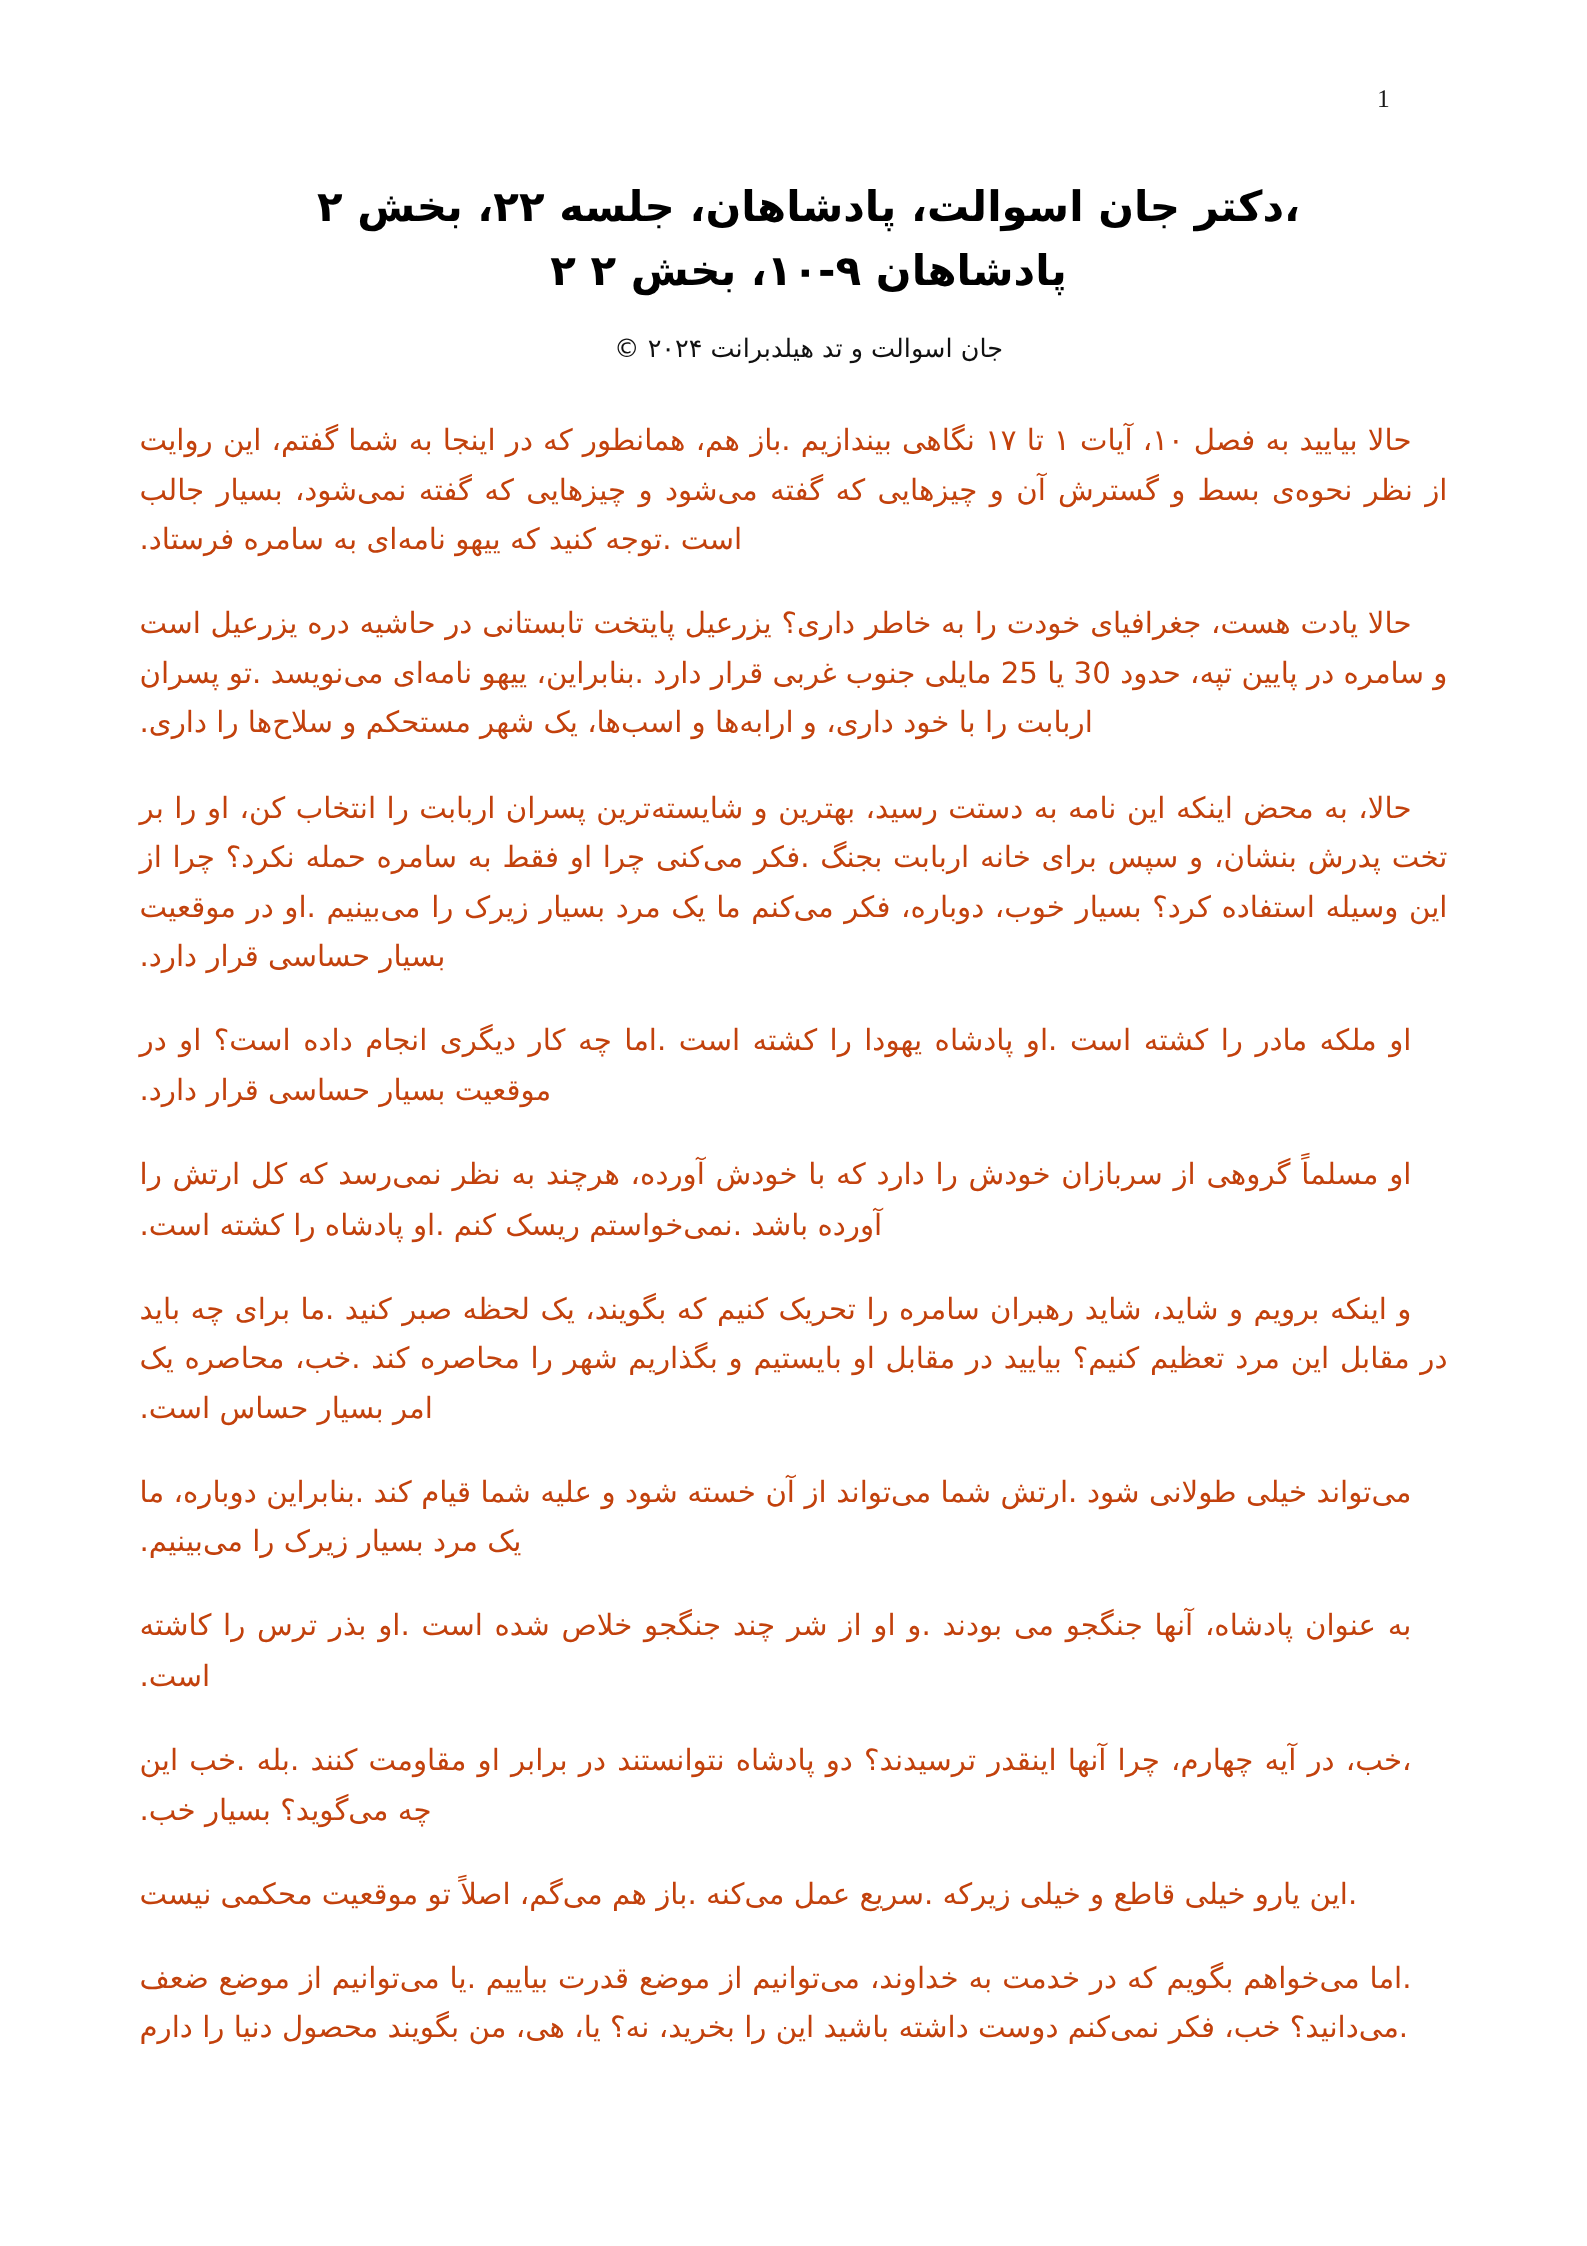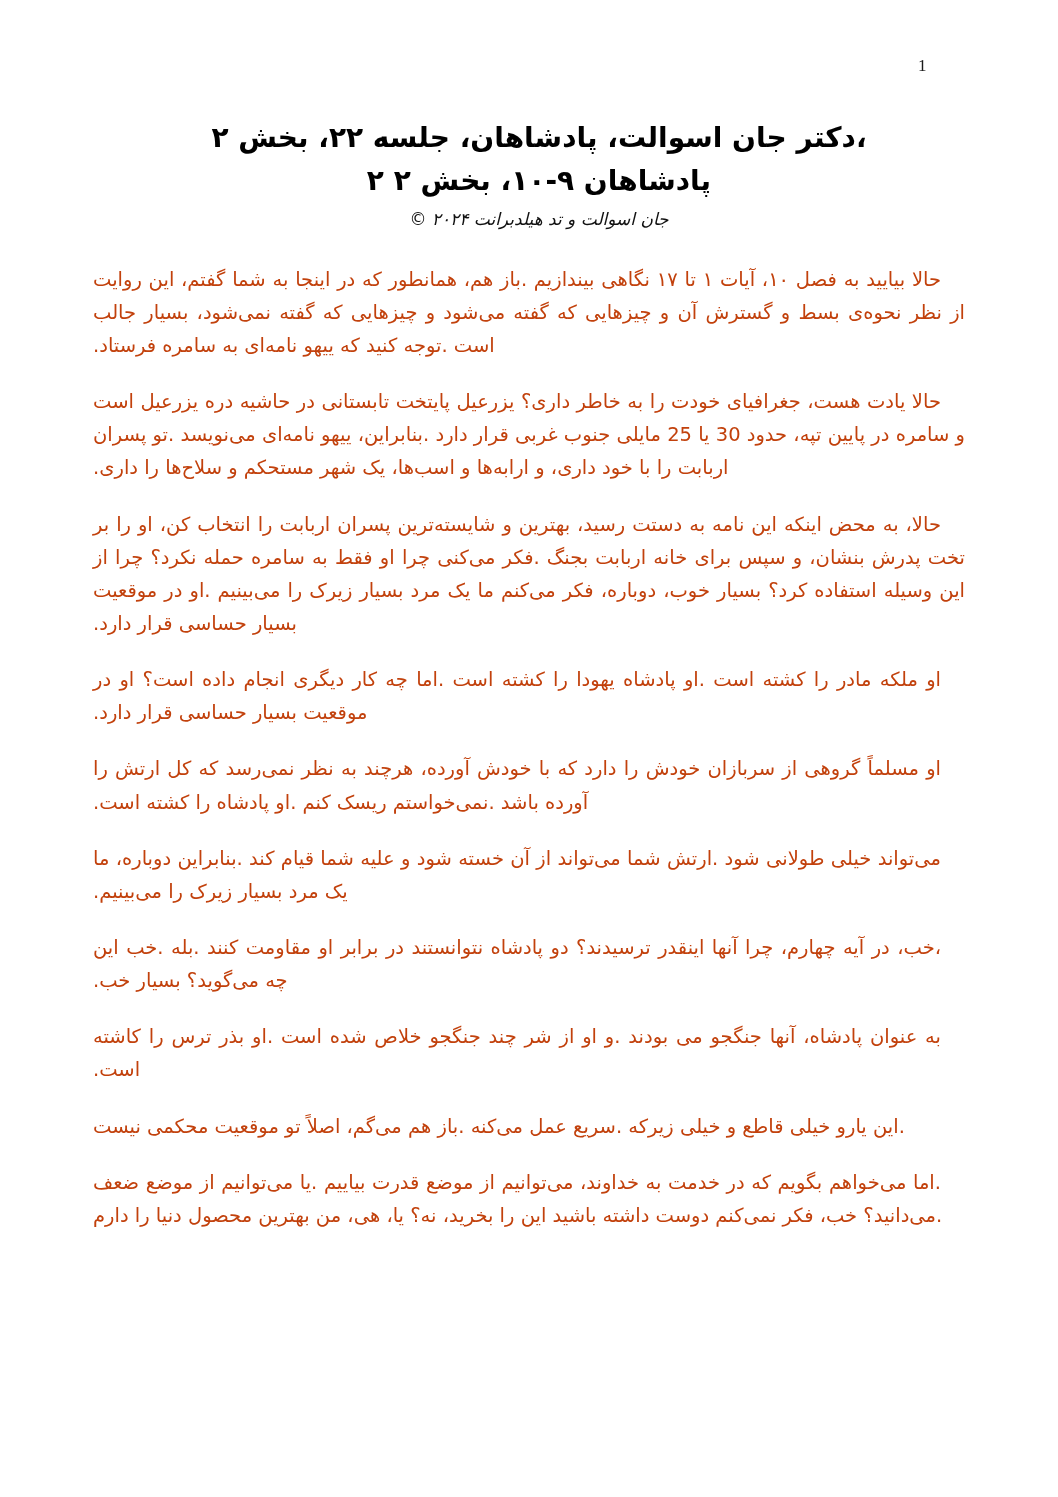"جان اسوالت و تد هیلدبرانت" .copyright-line { font-style: italic -> none; margin-top: 6px -> 20px }
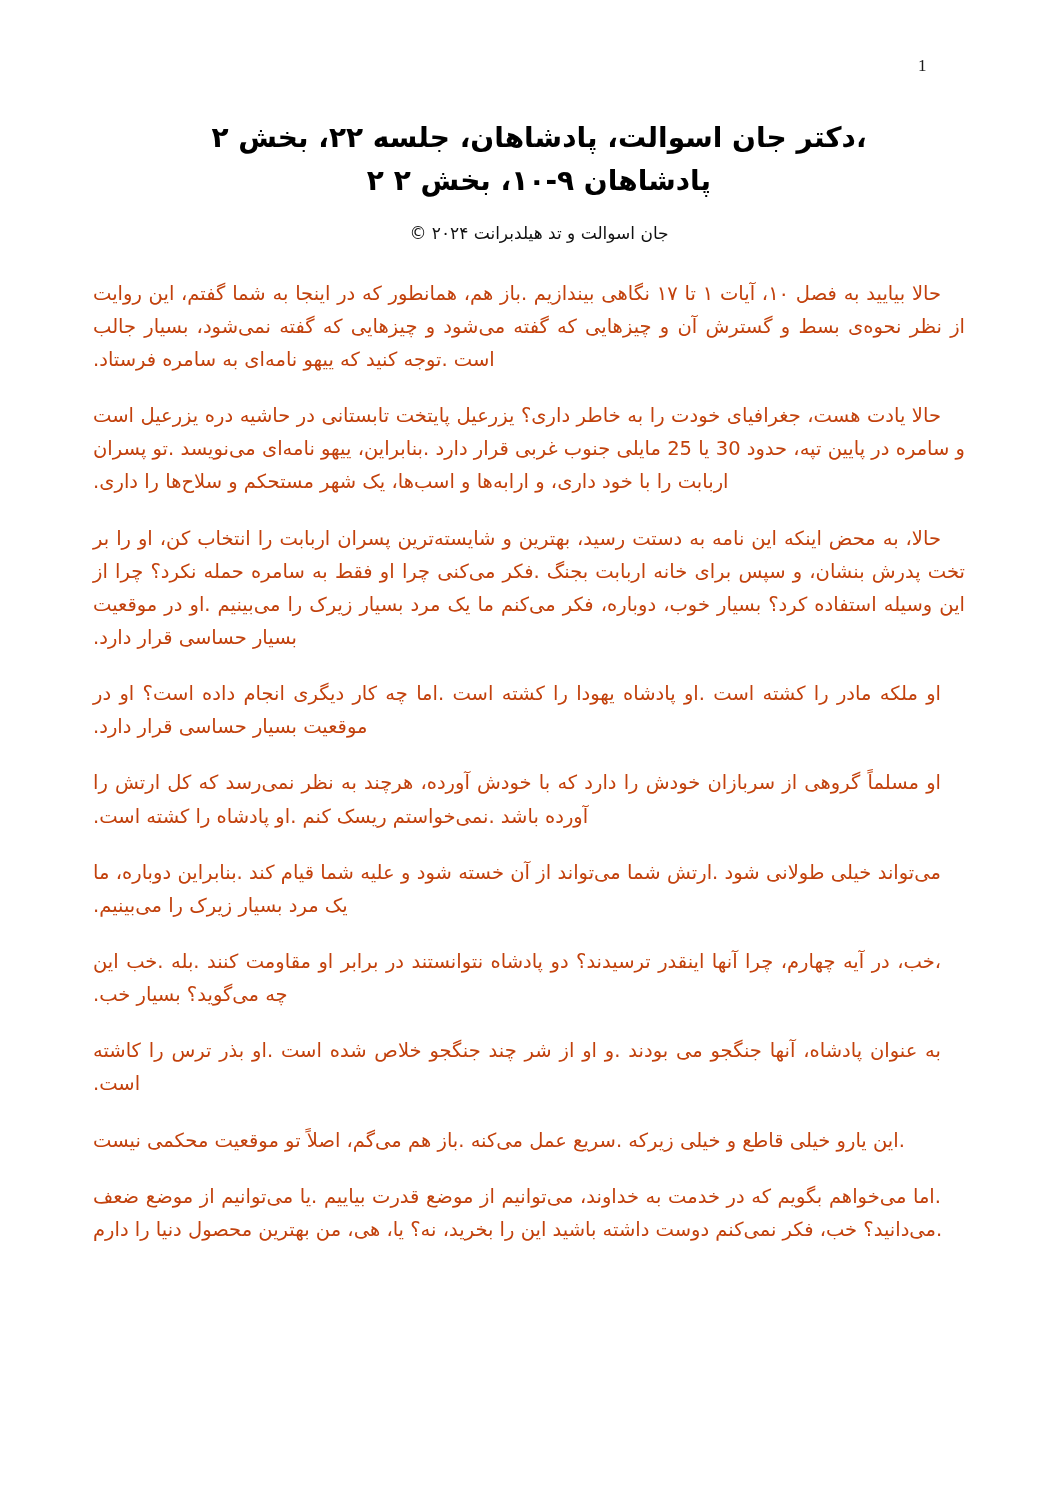"و اینکه برویم و شاید،" p { html: none -> <p>و اینکه برویم و شاید، شاید رهبران سامره را تحریک کنیم که بگویند، یک لحظه صبر کنید .ما برای چه باید در مقابل این مرد تعظیم کنیم؟ بیایید در مقابل او بایستیم و بگذاریم شهر را محاصره کند .خب، محاصره یک امر بسیار حساس است.</p> }
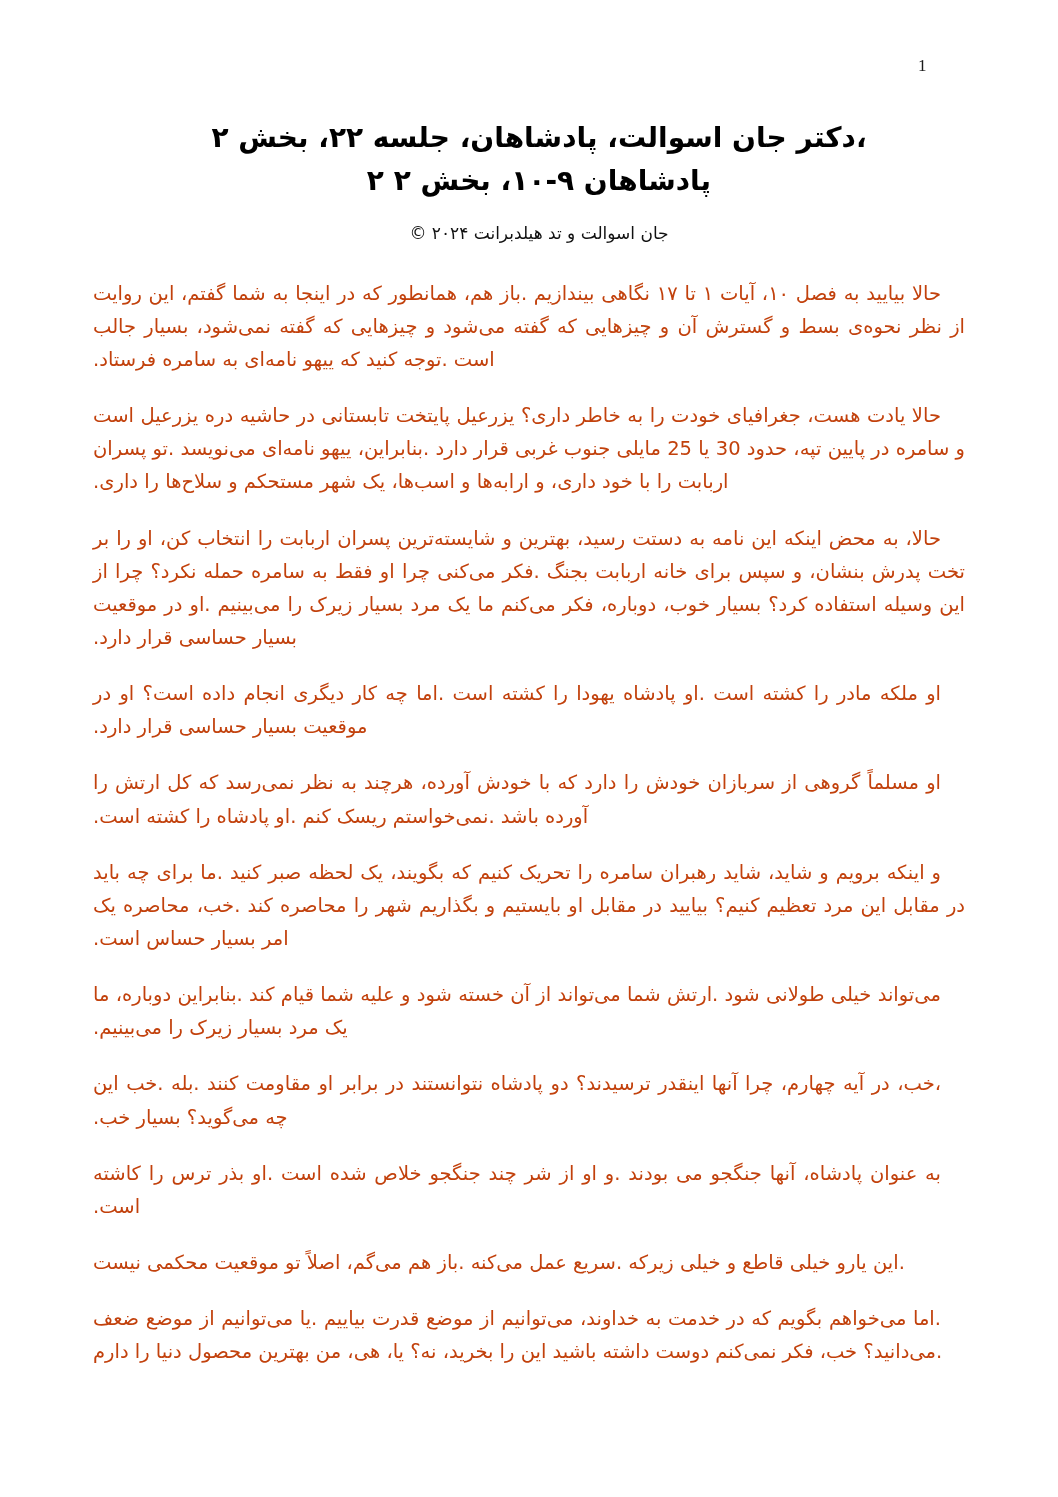"،خب، در آیه چهارم، چرا" p { order: before "به عنوان پادشاه، آنها جنگجو" -> after "به عنوان پادشاه، آنها جنگجو" }
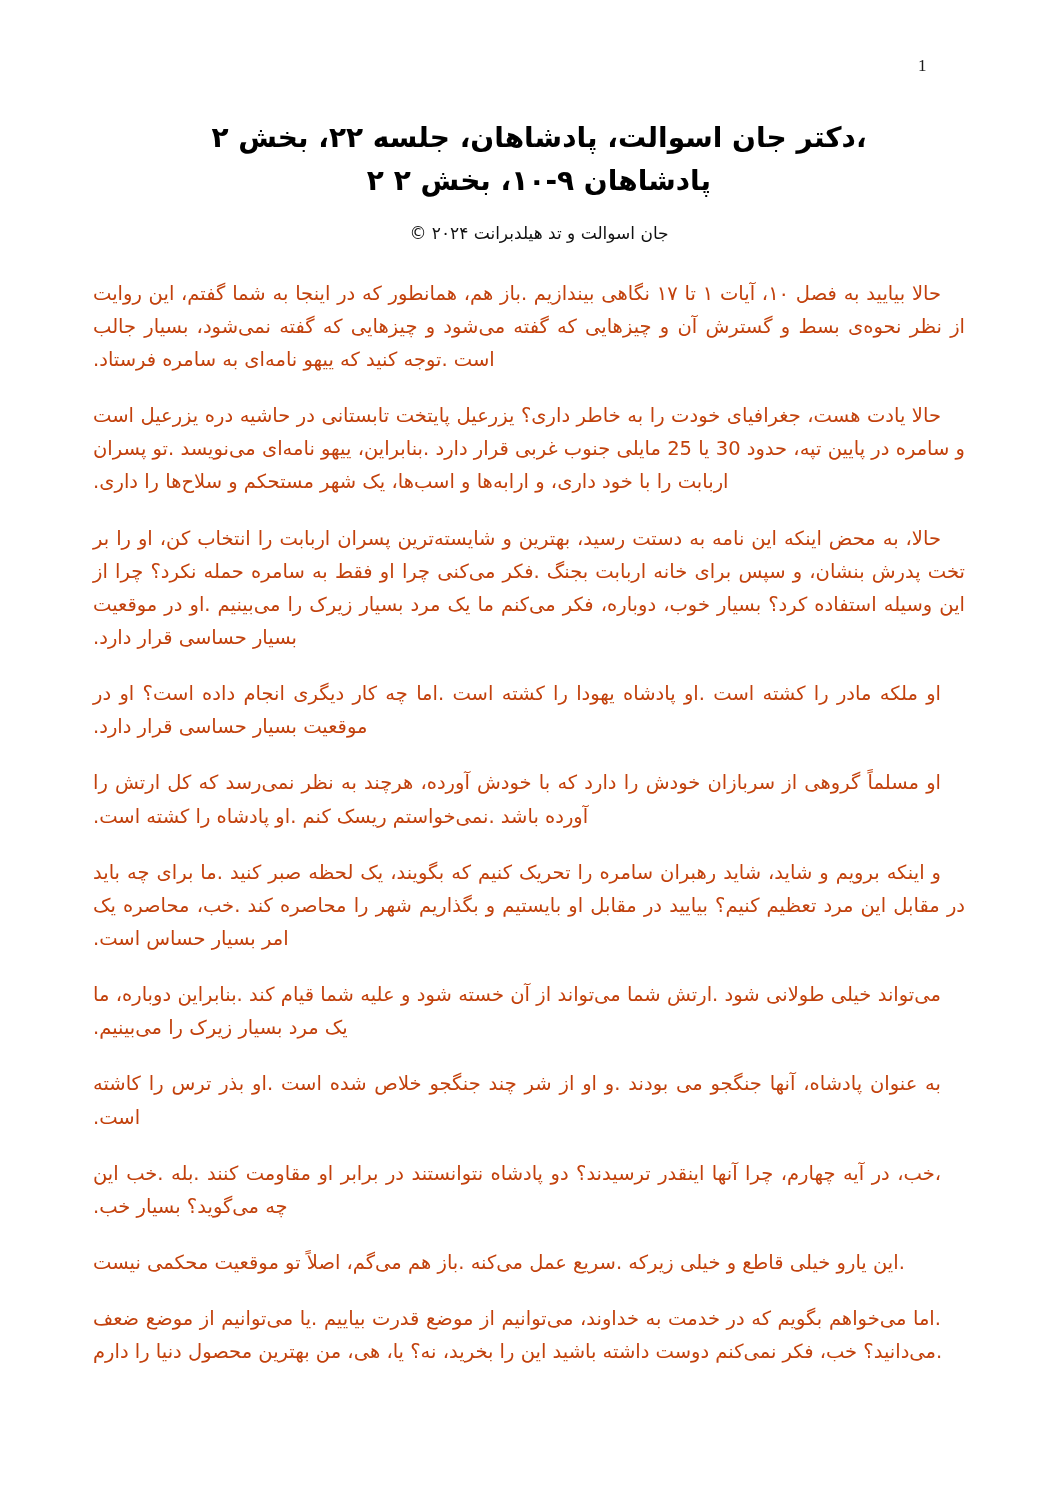".اما می‌خواهم بگویم که در" p { text: بهترین -> بگویند }
